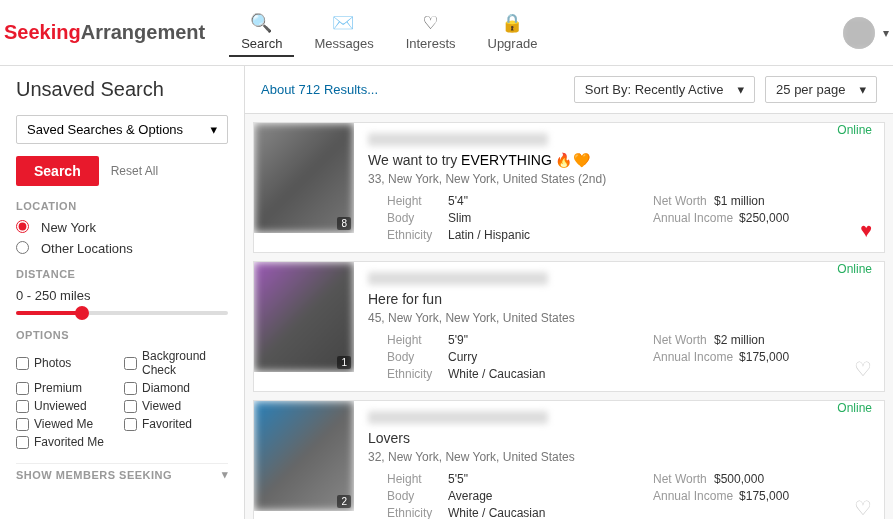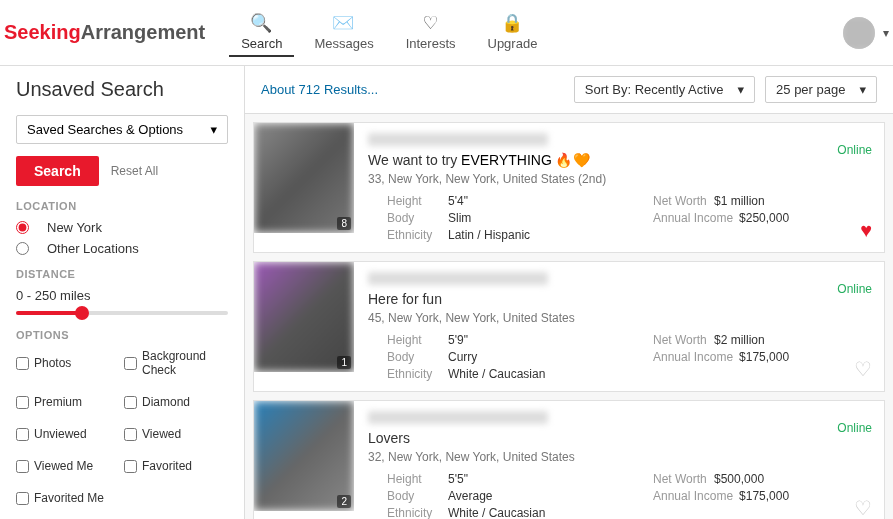"Online" .card-status { top: 20px -> 0 }
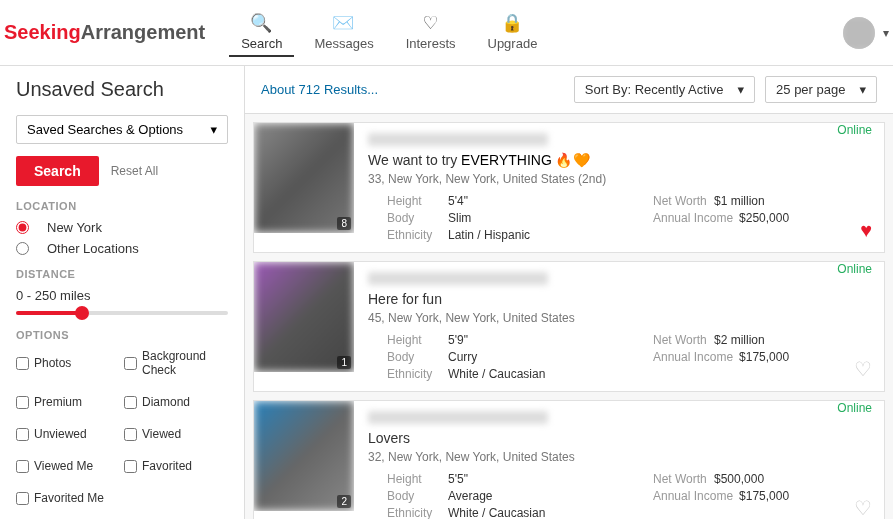"New York" .radio-item { align-items: center -> flex-start; gap: 18px -> 12px }
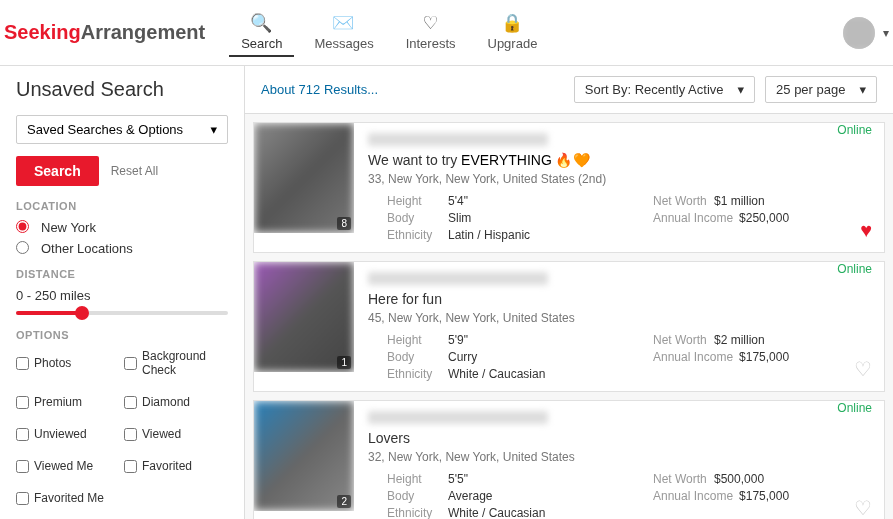"Photos" .options-grid { gap: 18px 4px -> 4px 4px }
